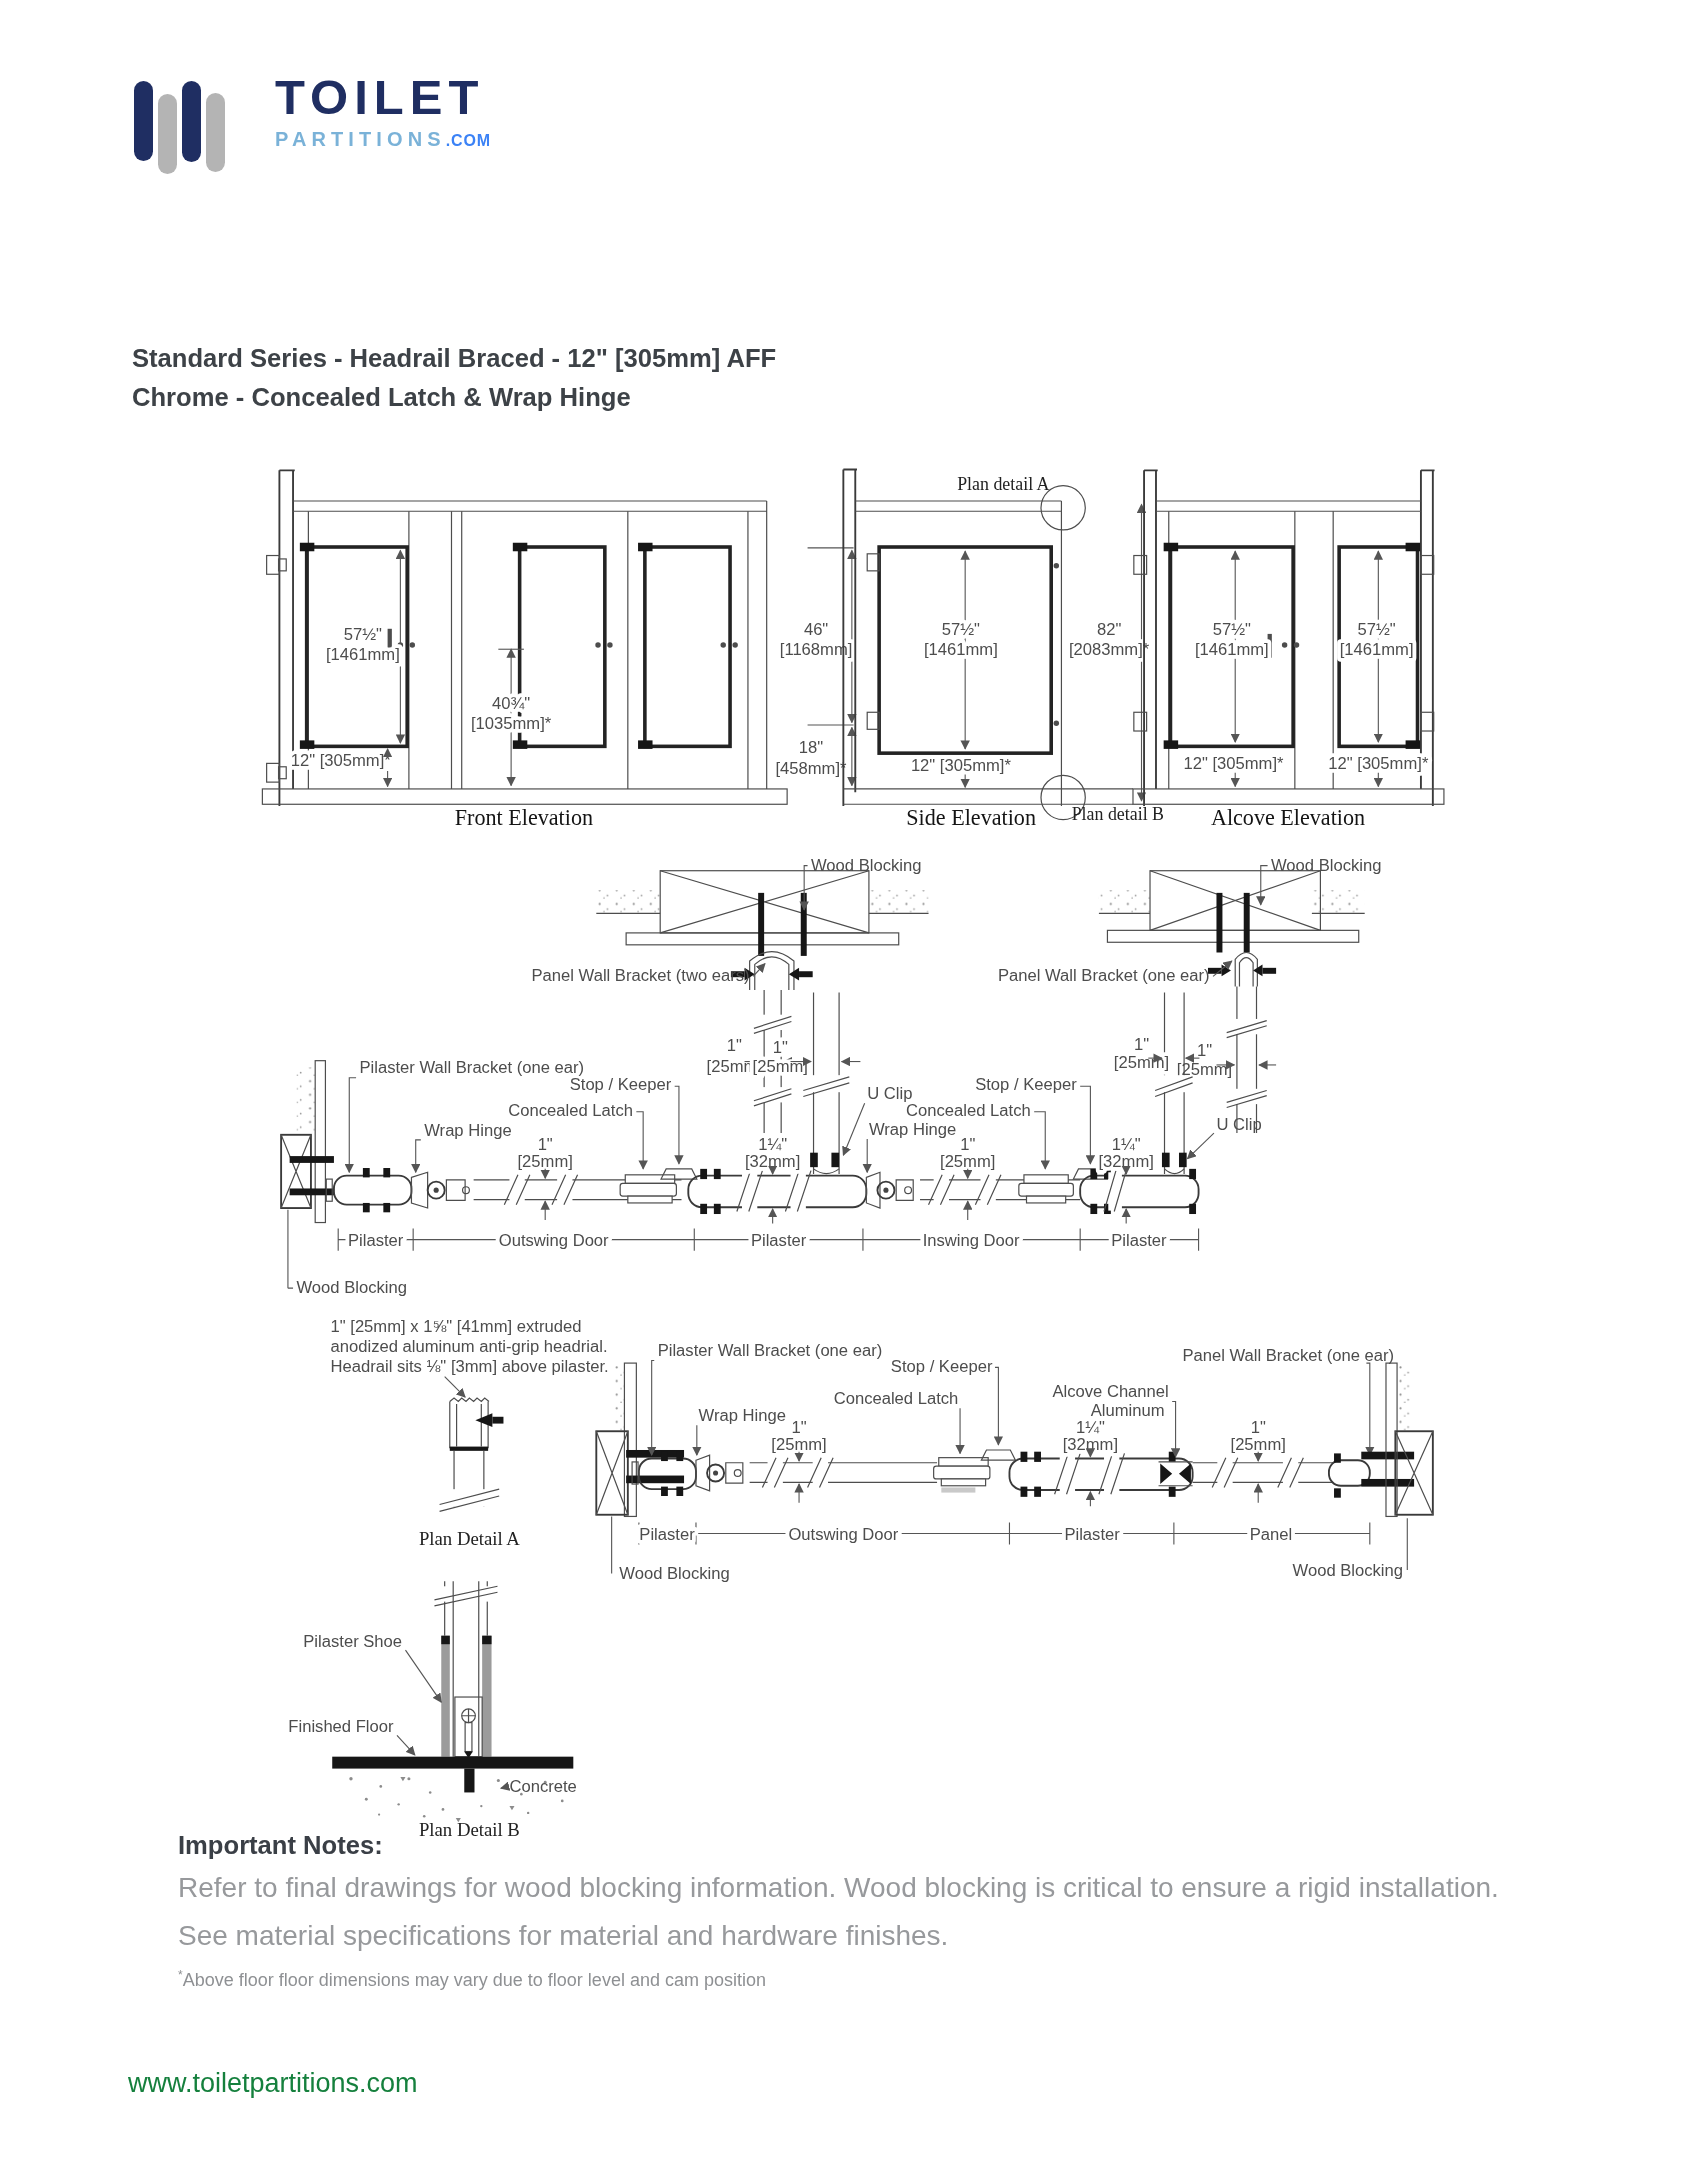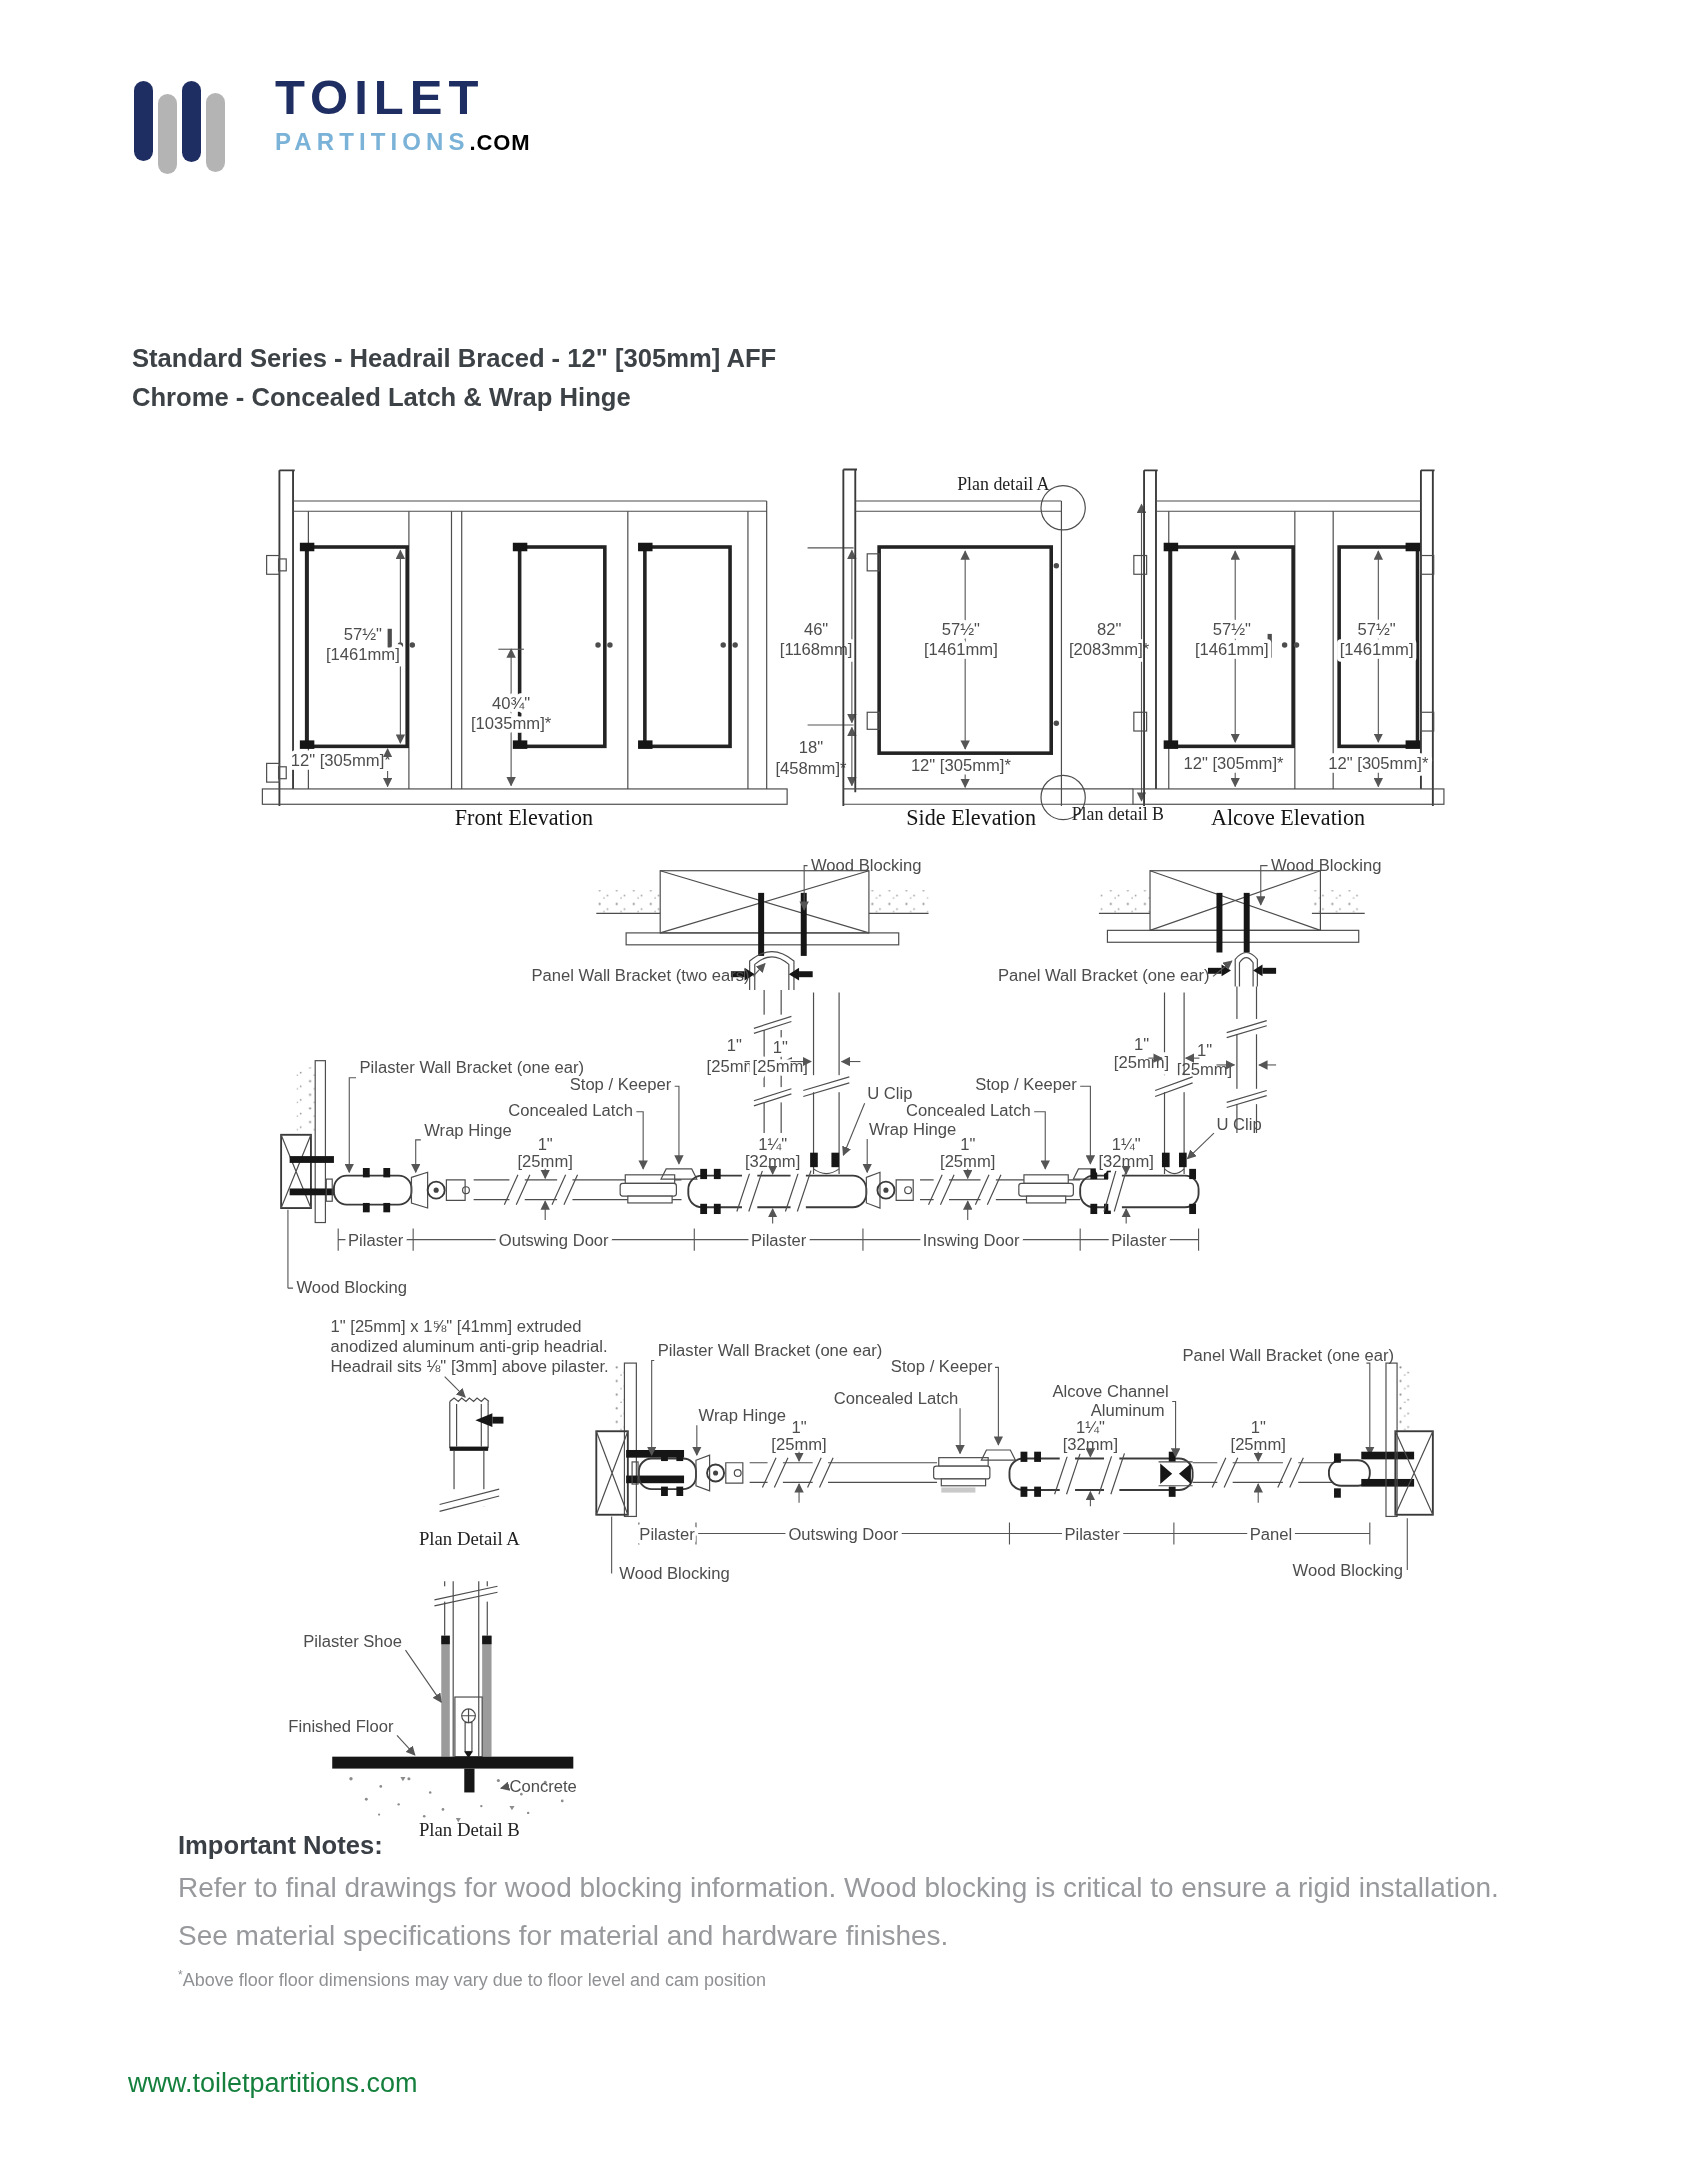"PARTITIONS" .brand-sub { font-size: 24px -> 20px }
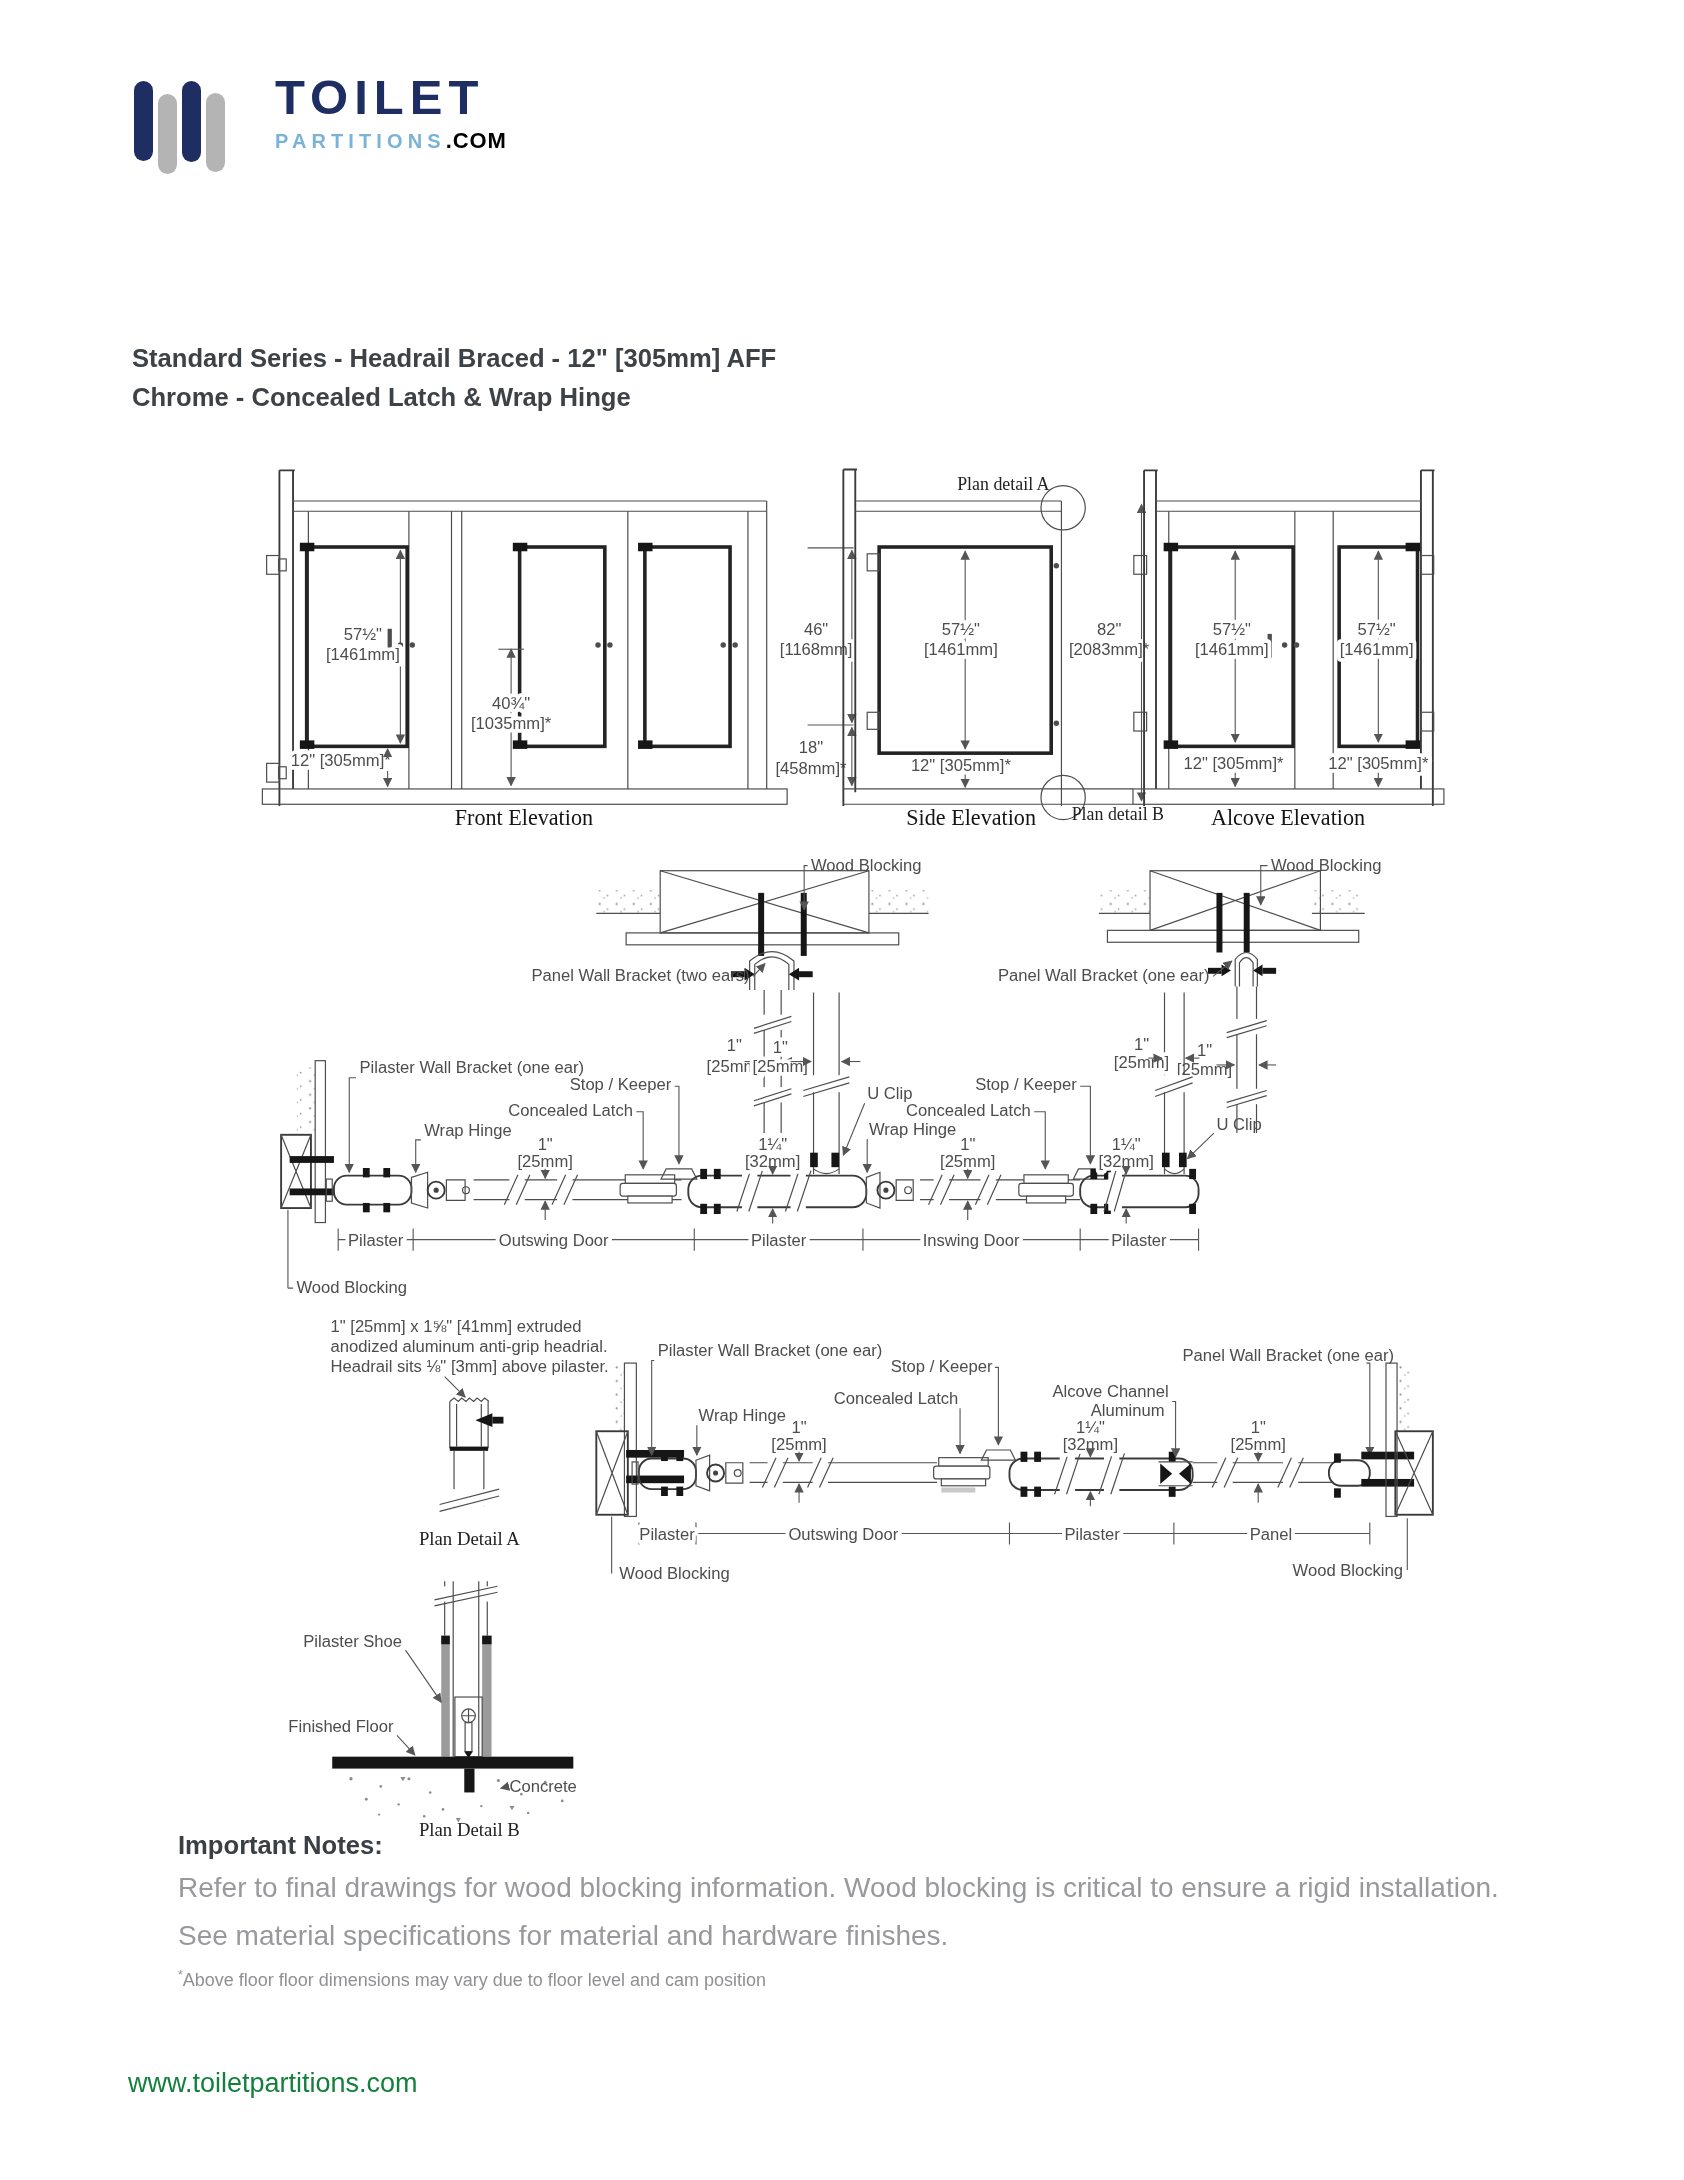".COM" .brand-tld { color: #000000 -> #3b82f6; font-size: 22px -> 16px }
